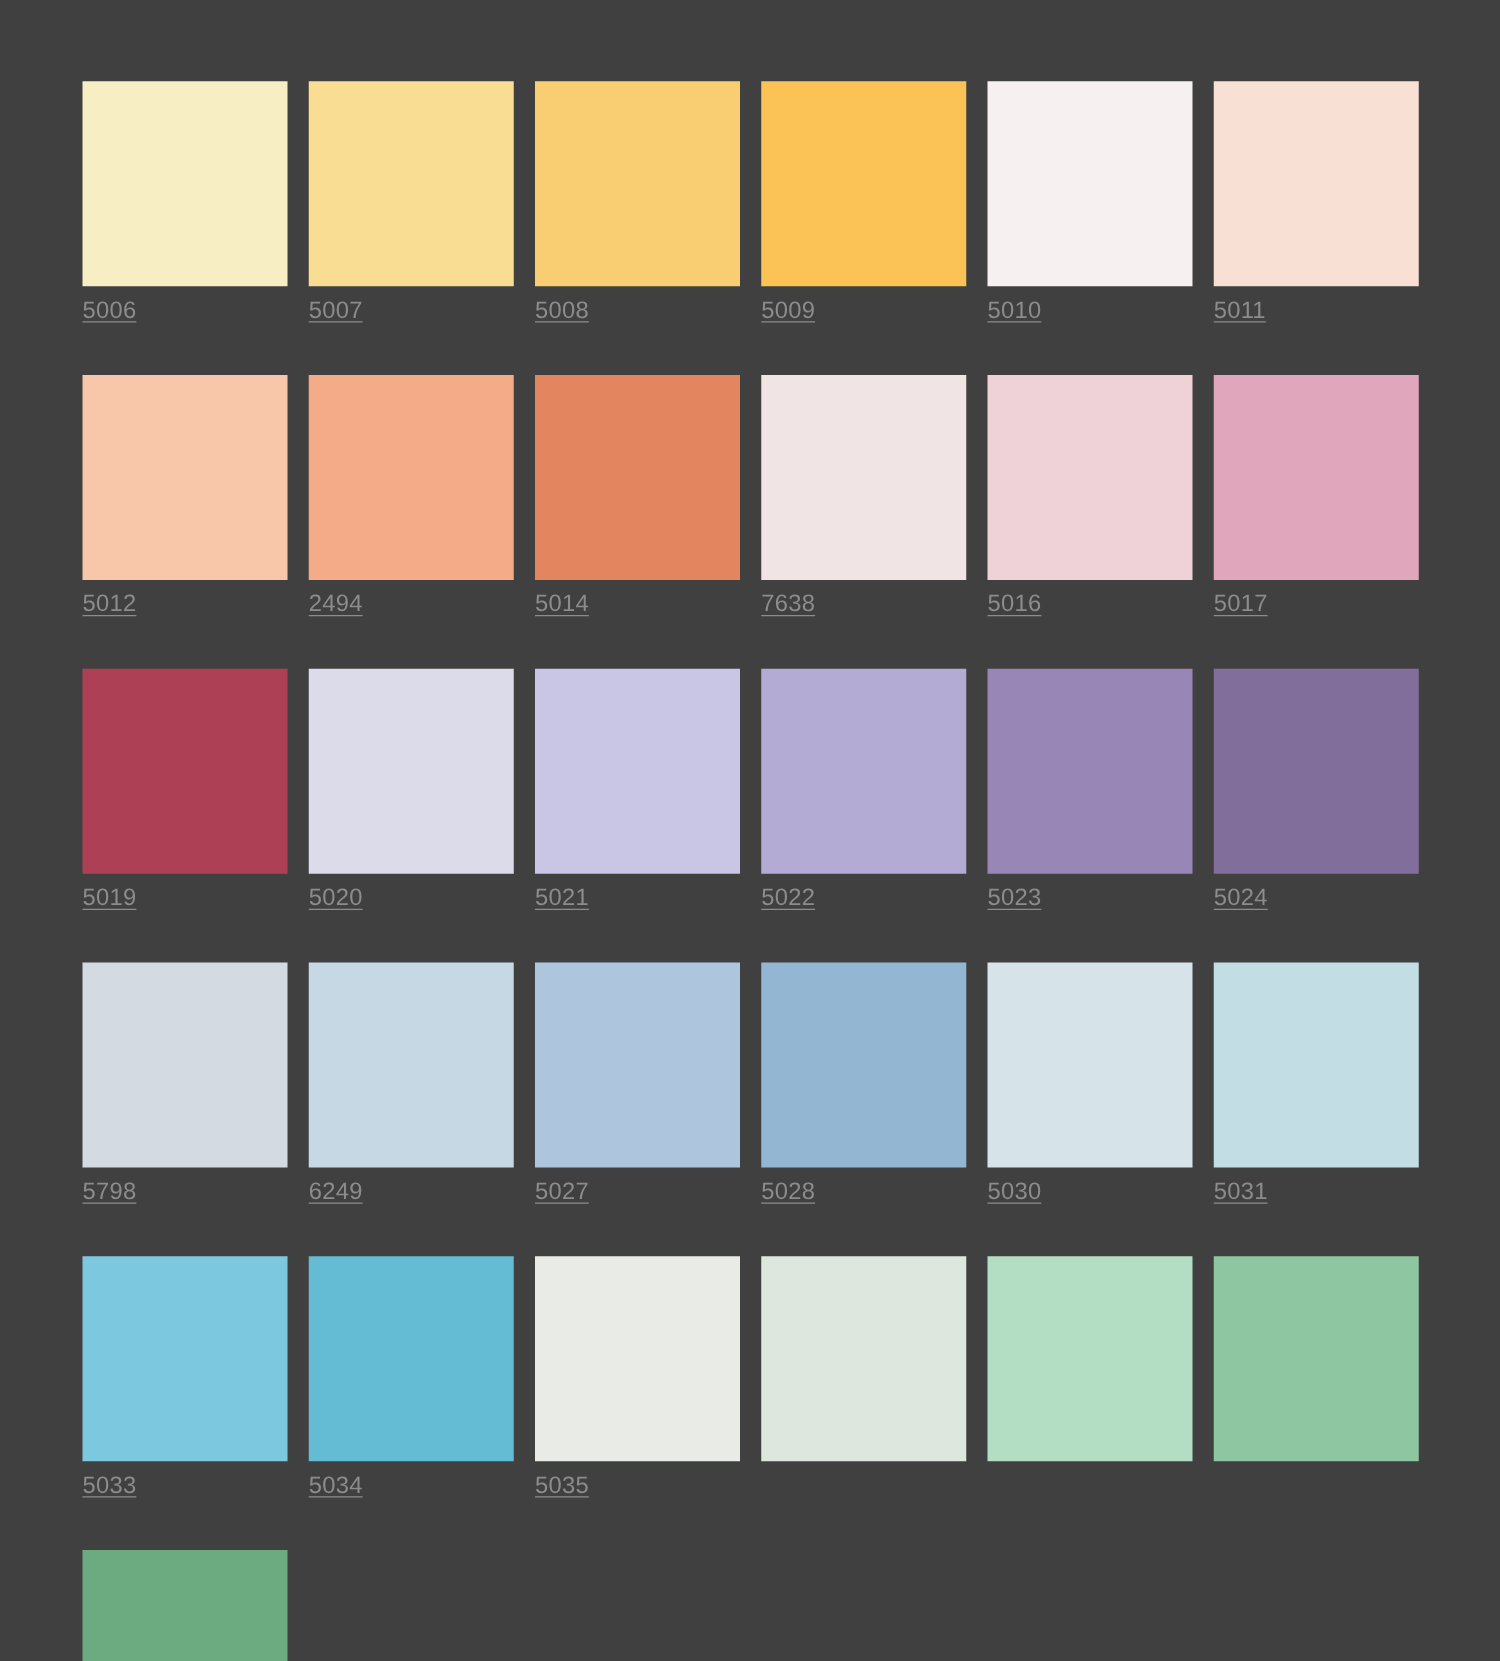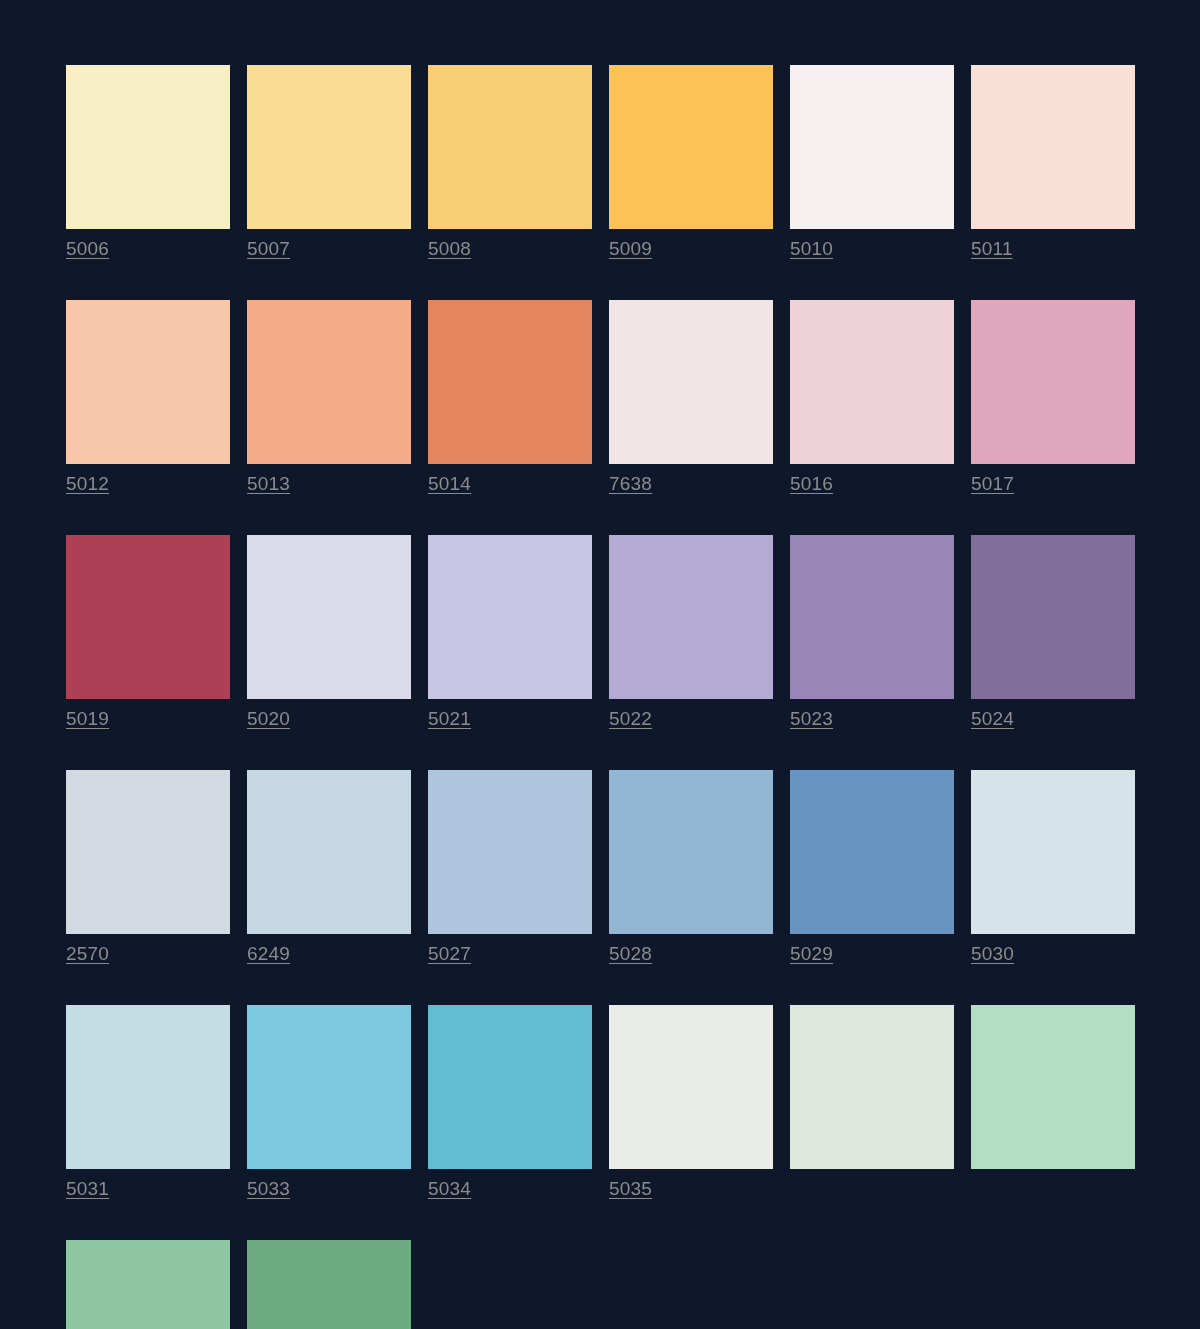"5006" #palette-page { background: #0f172a -> #404040 }
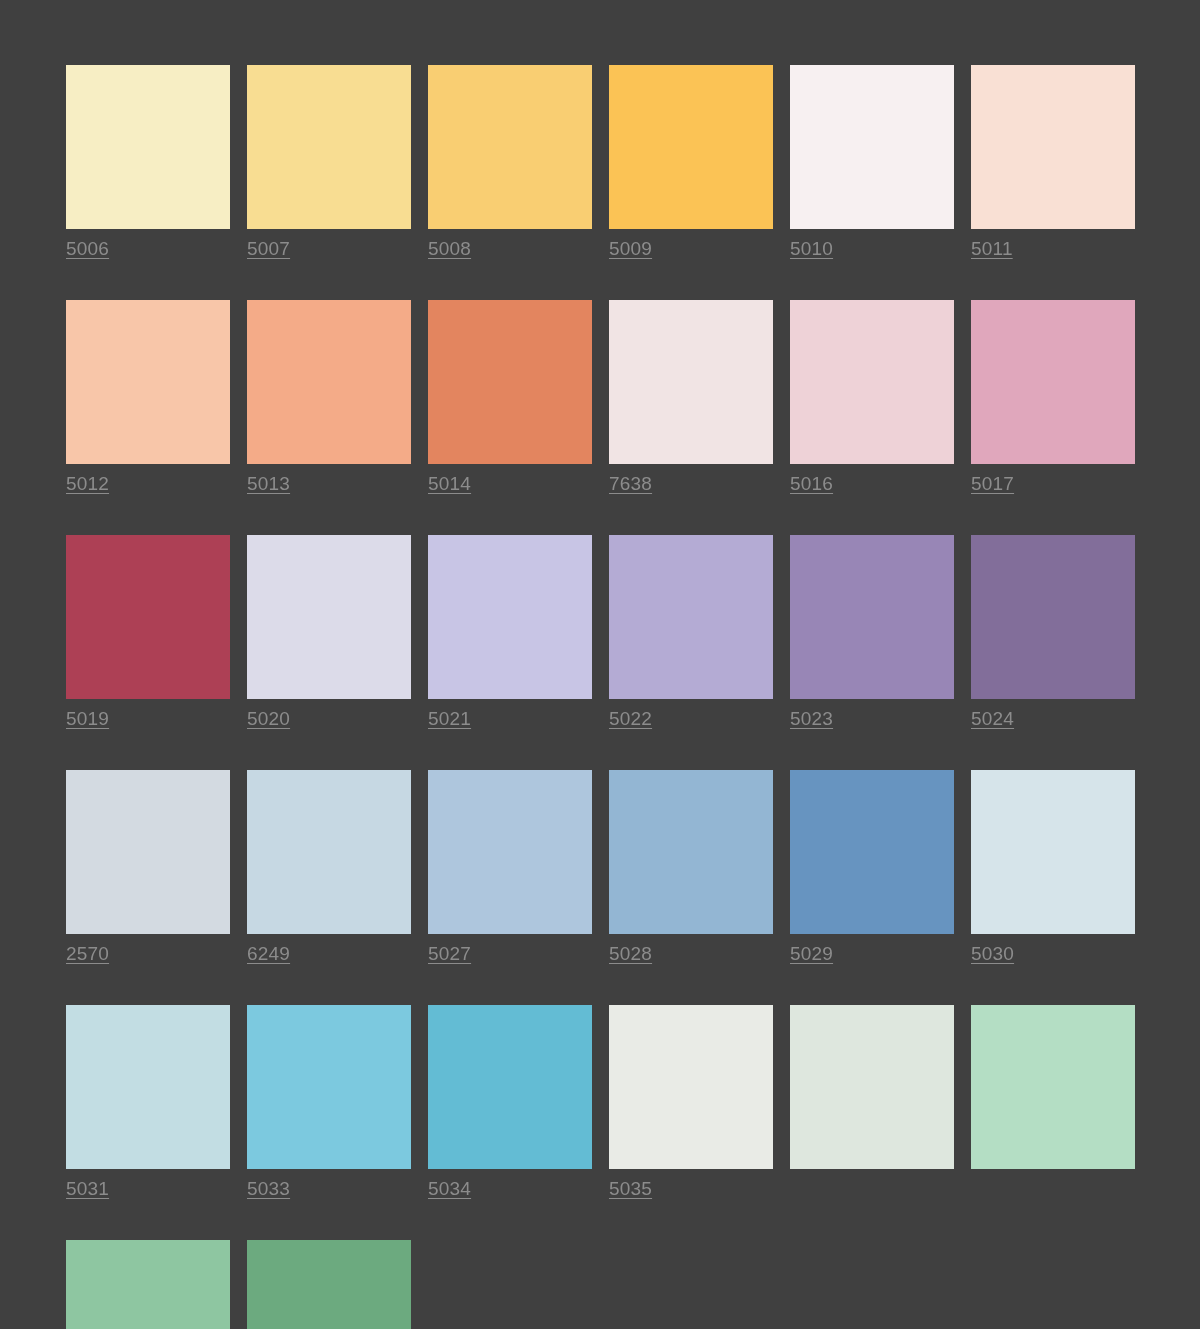"5013" a.swatch-label { text: 5013 -> 2494 }
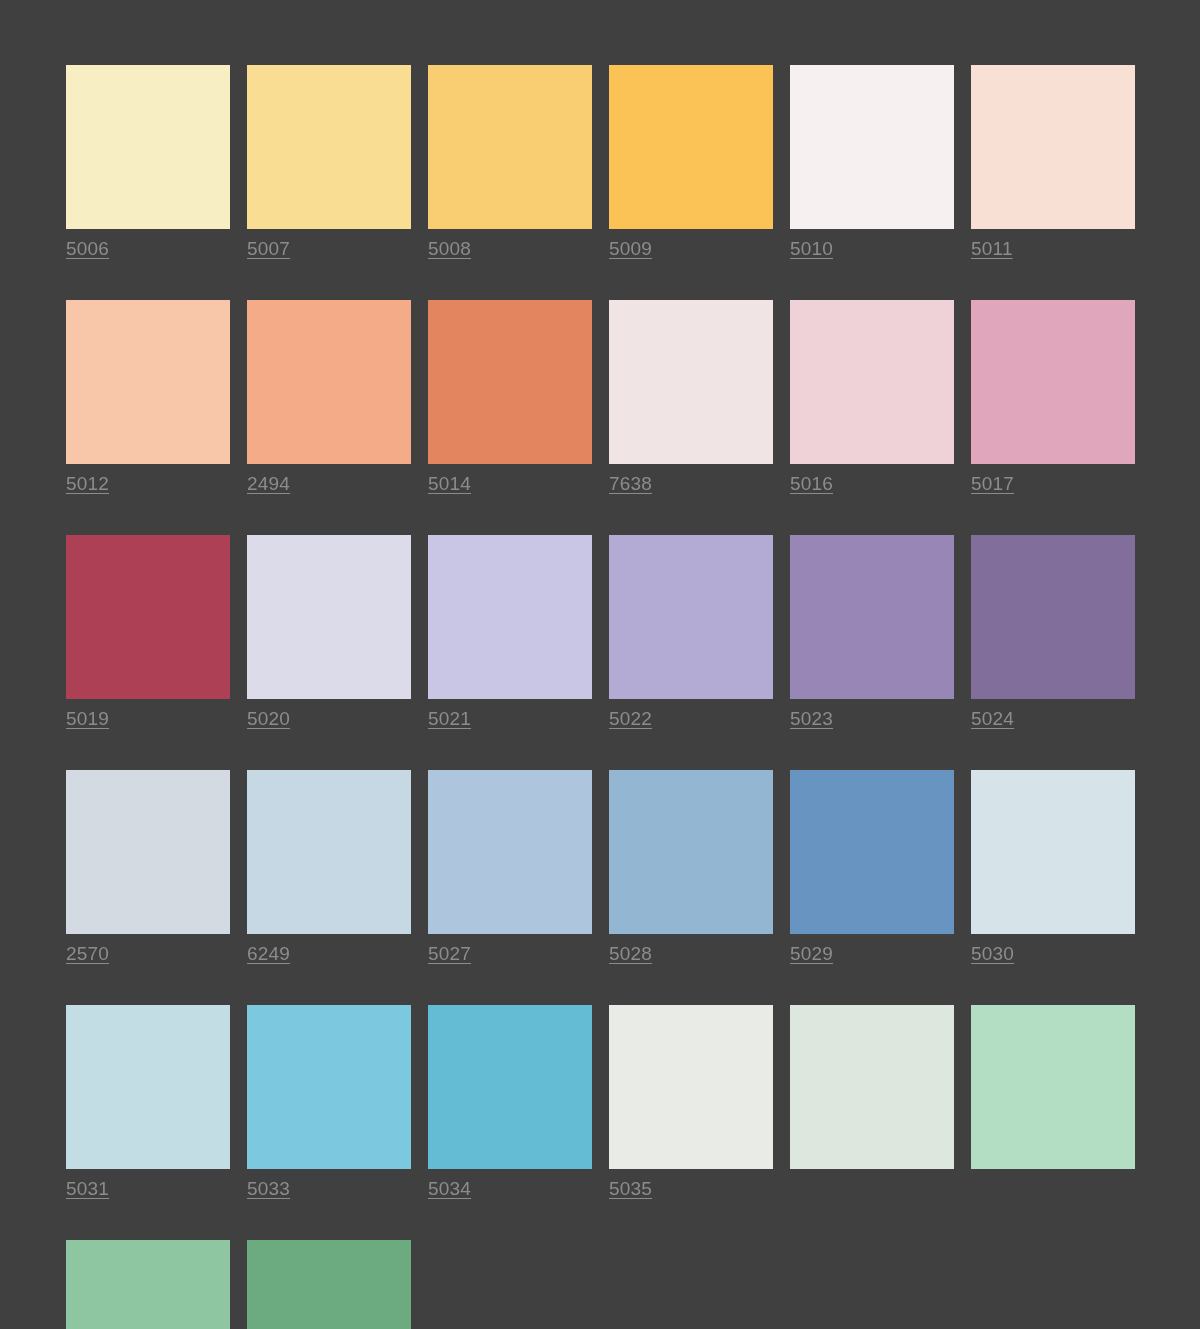"2570" a.swatch-label { text: 2570 -> 5798 }
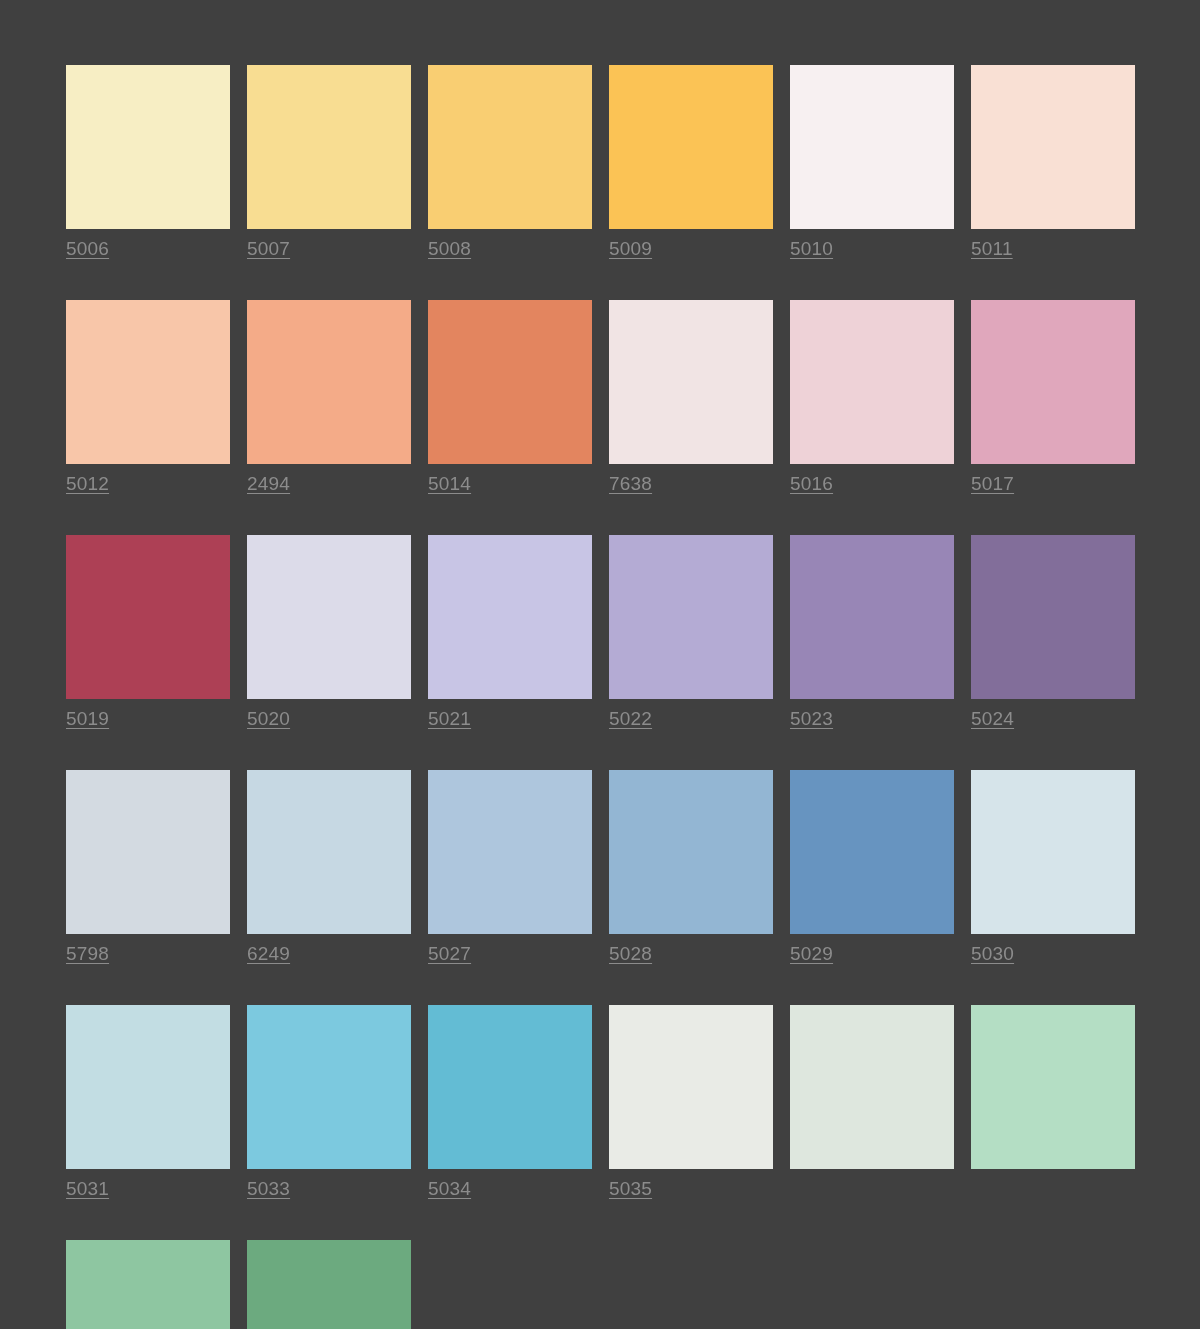"5029" div.swatch-cell { html: <div><div></div><a>5029</a></div> -> none }
